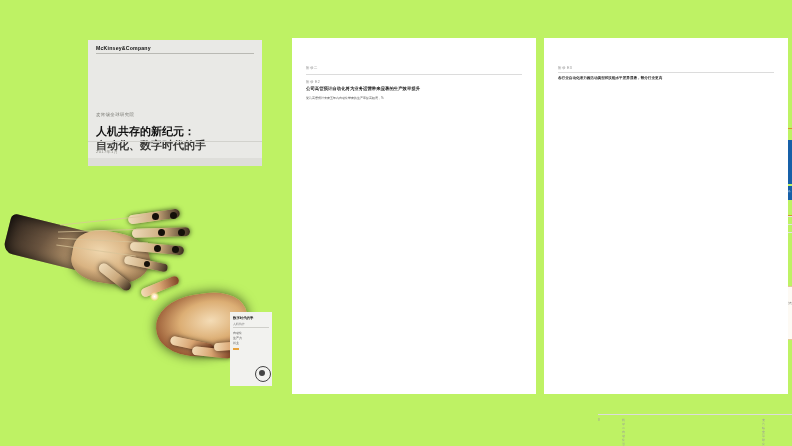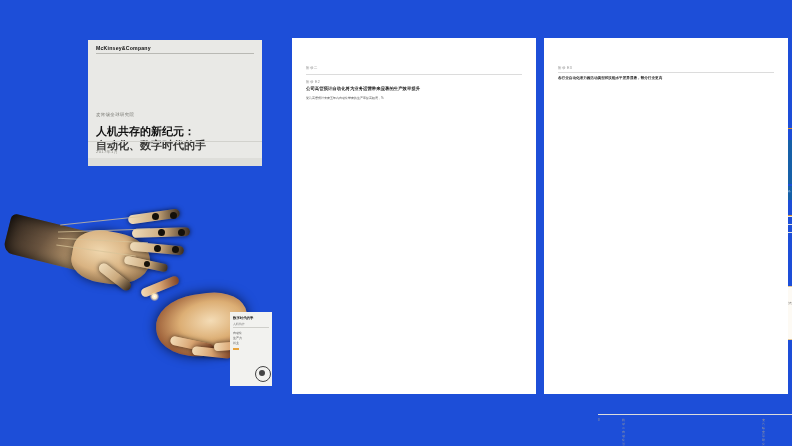"人机共存的新纪元：" .stage { background: #1d4ed8 -> #bef264 }
